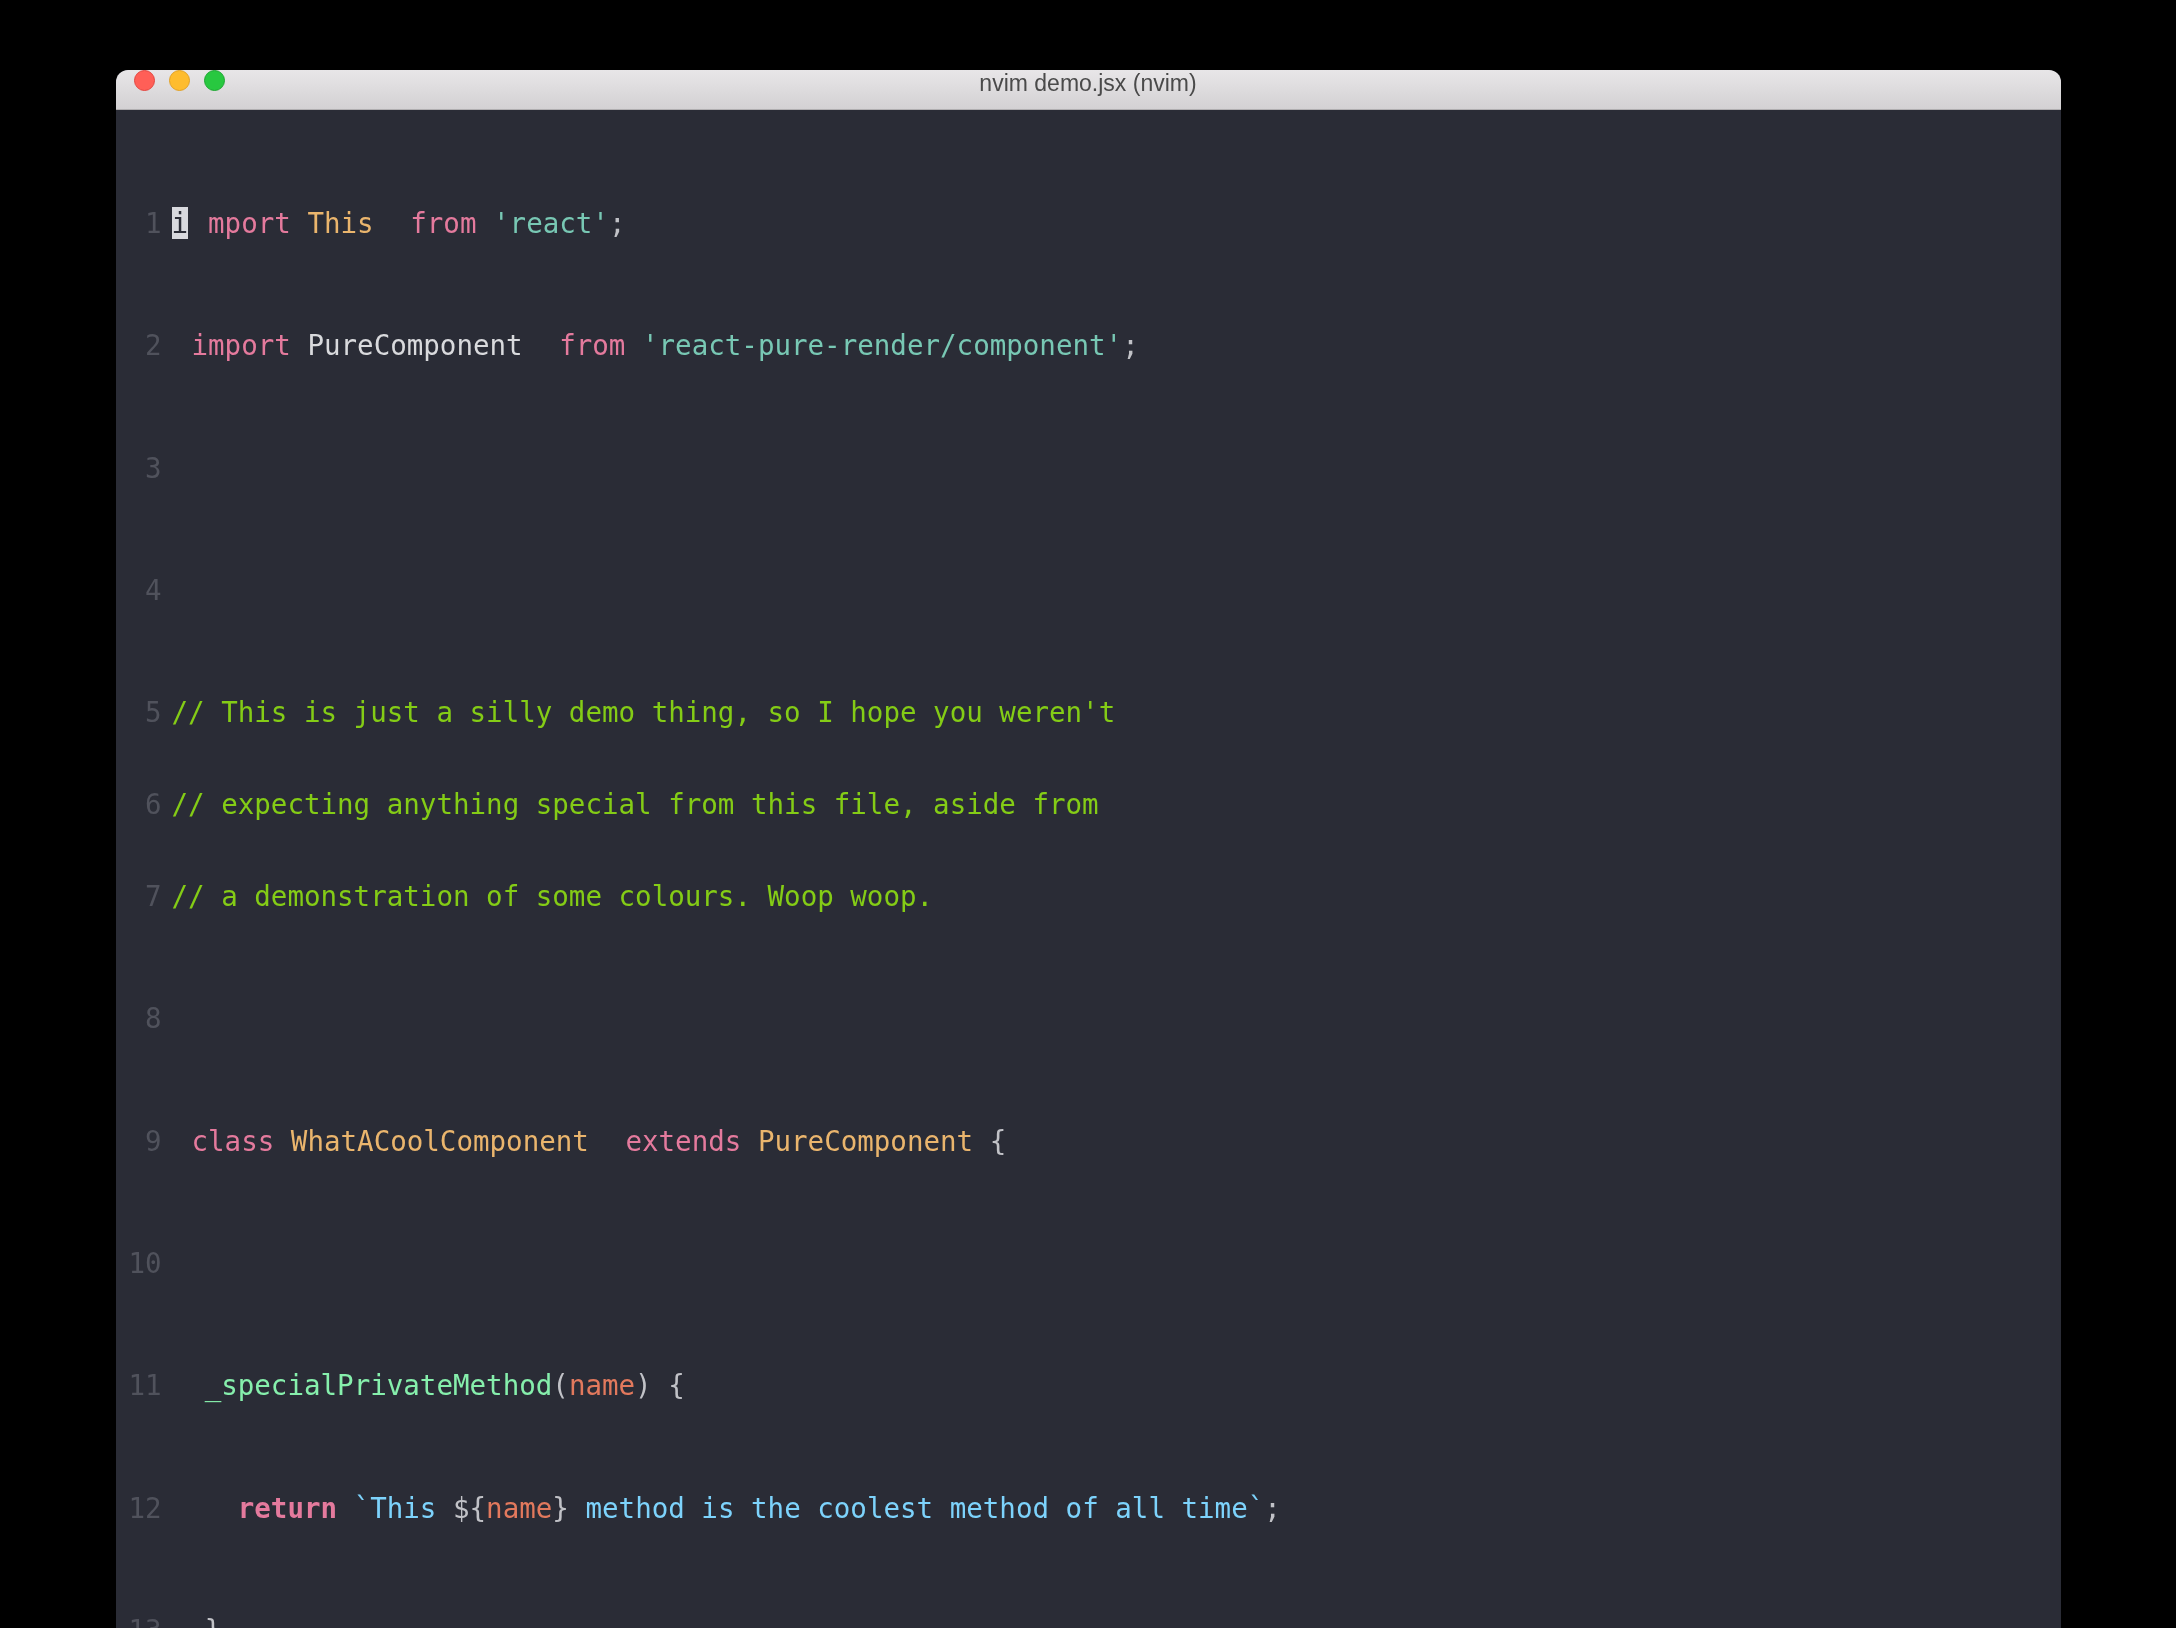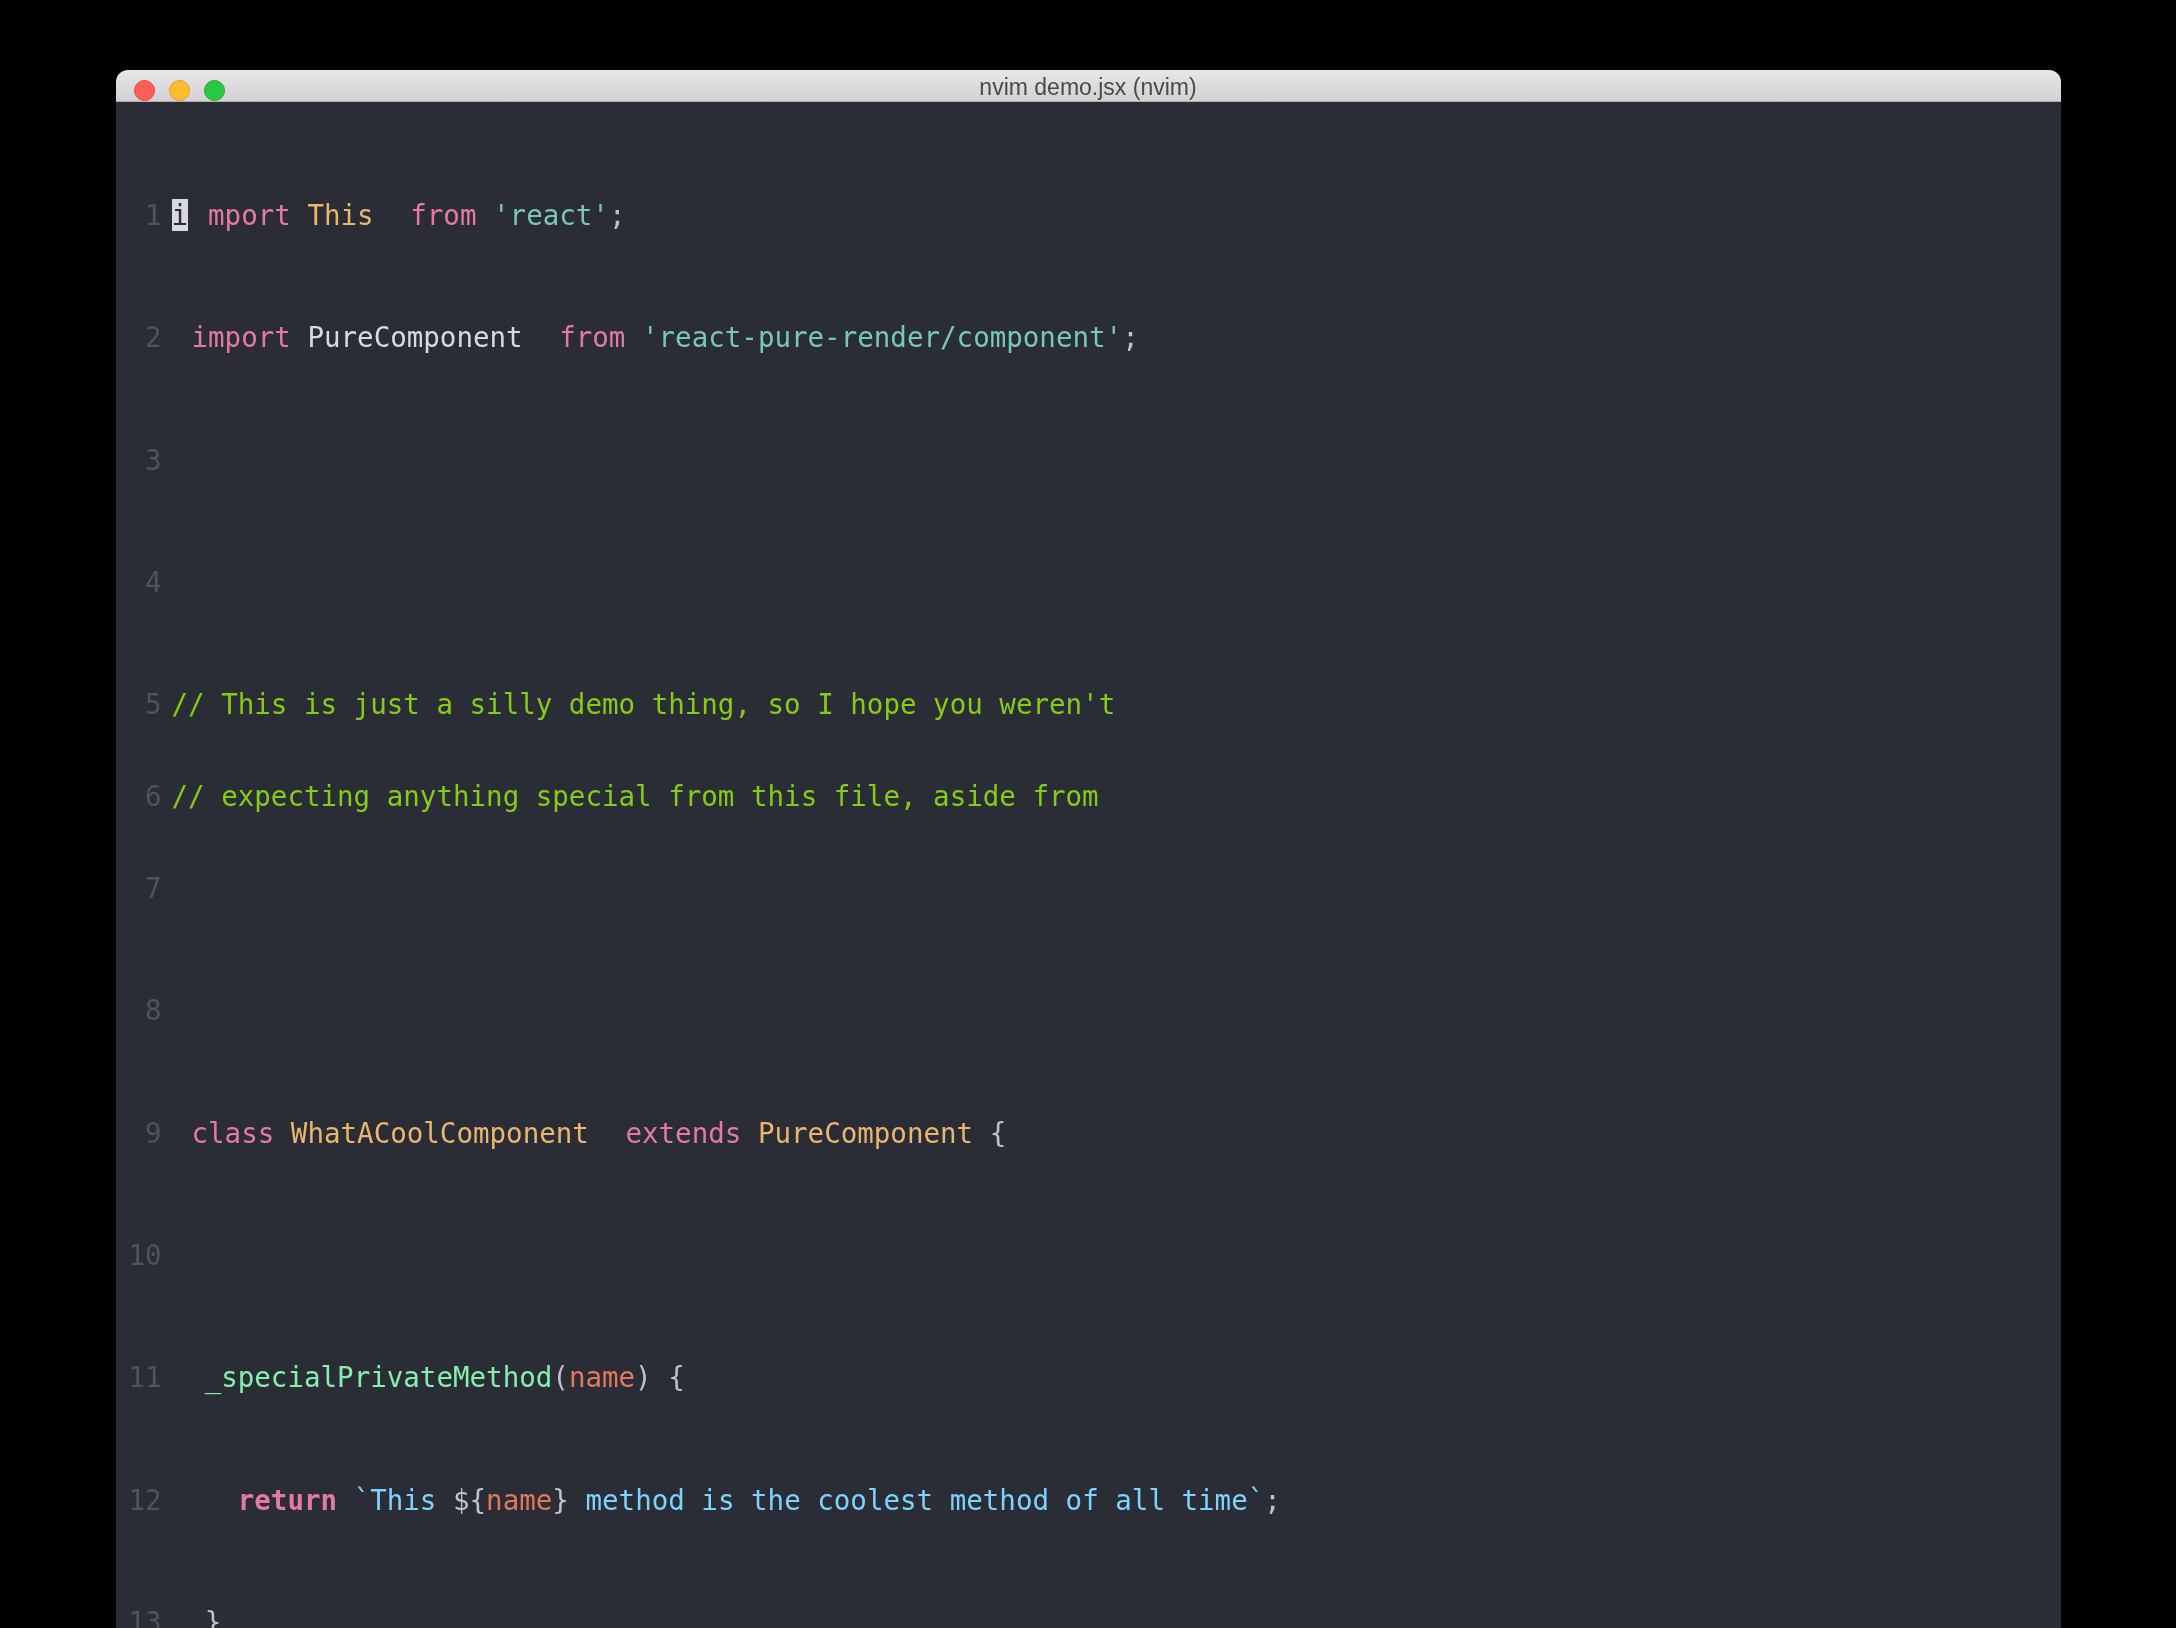"nvim demo.jsx (nvim)" .titlebar { align-items: flex-end -> flex-start; height: 32px -> 40px }
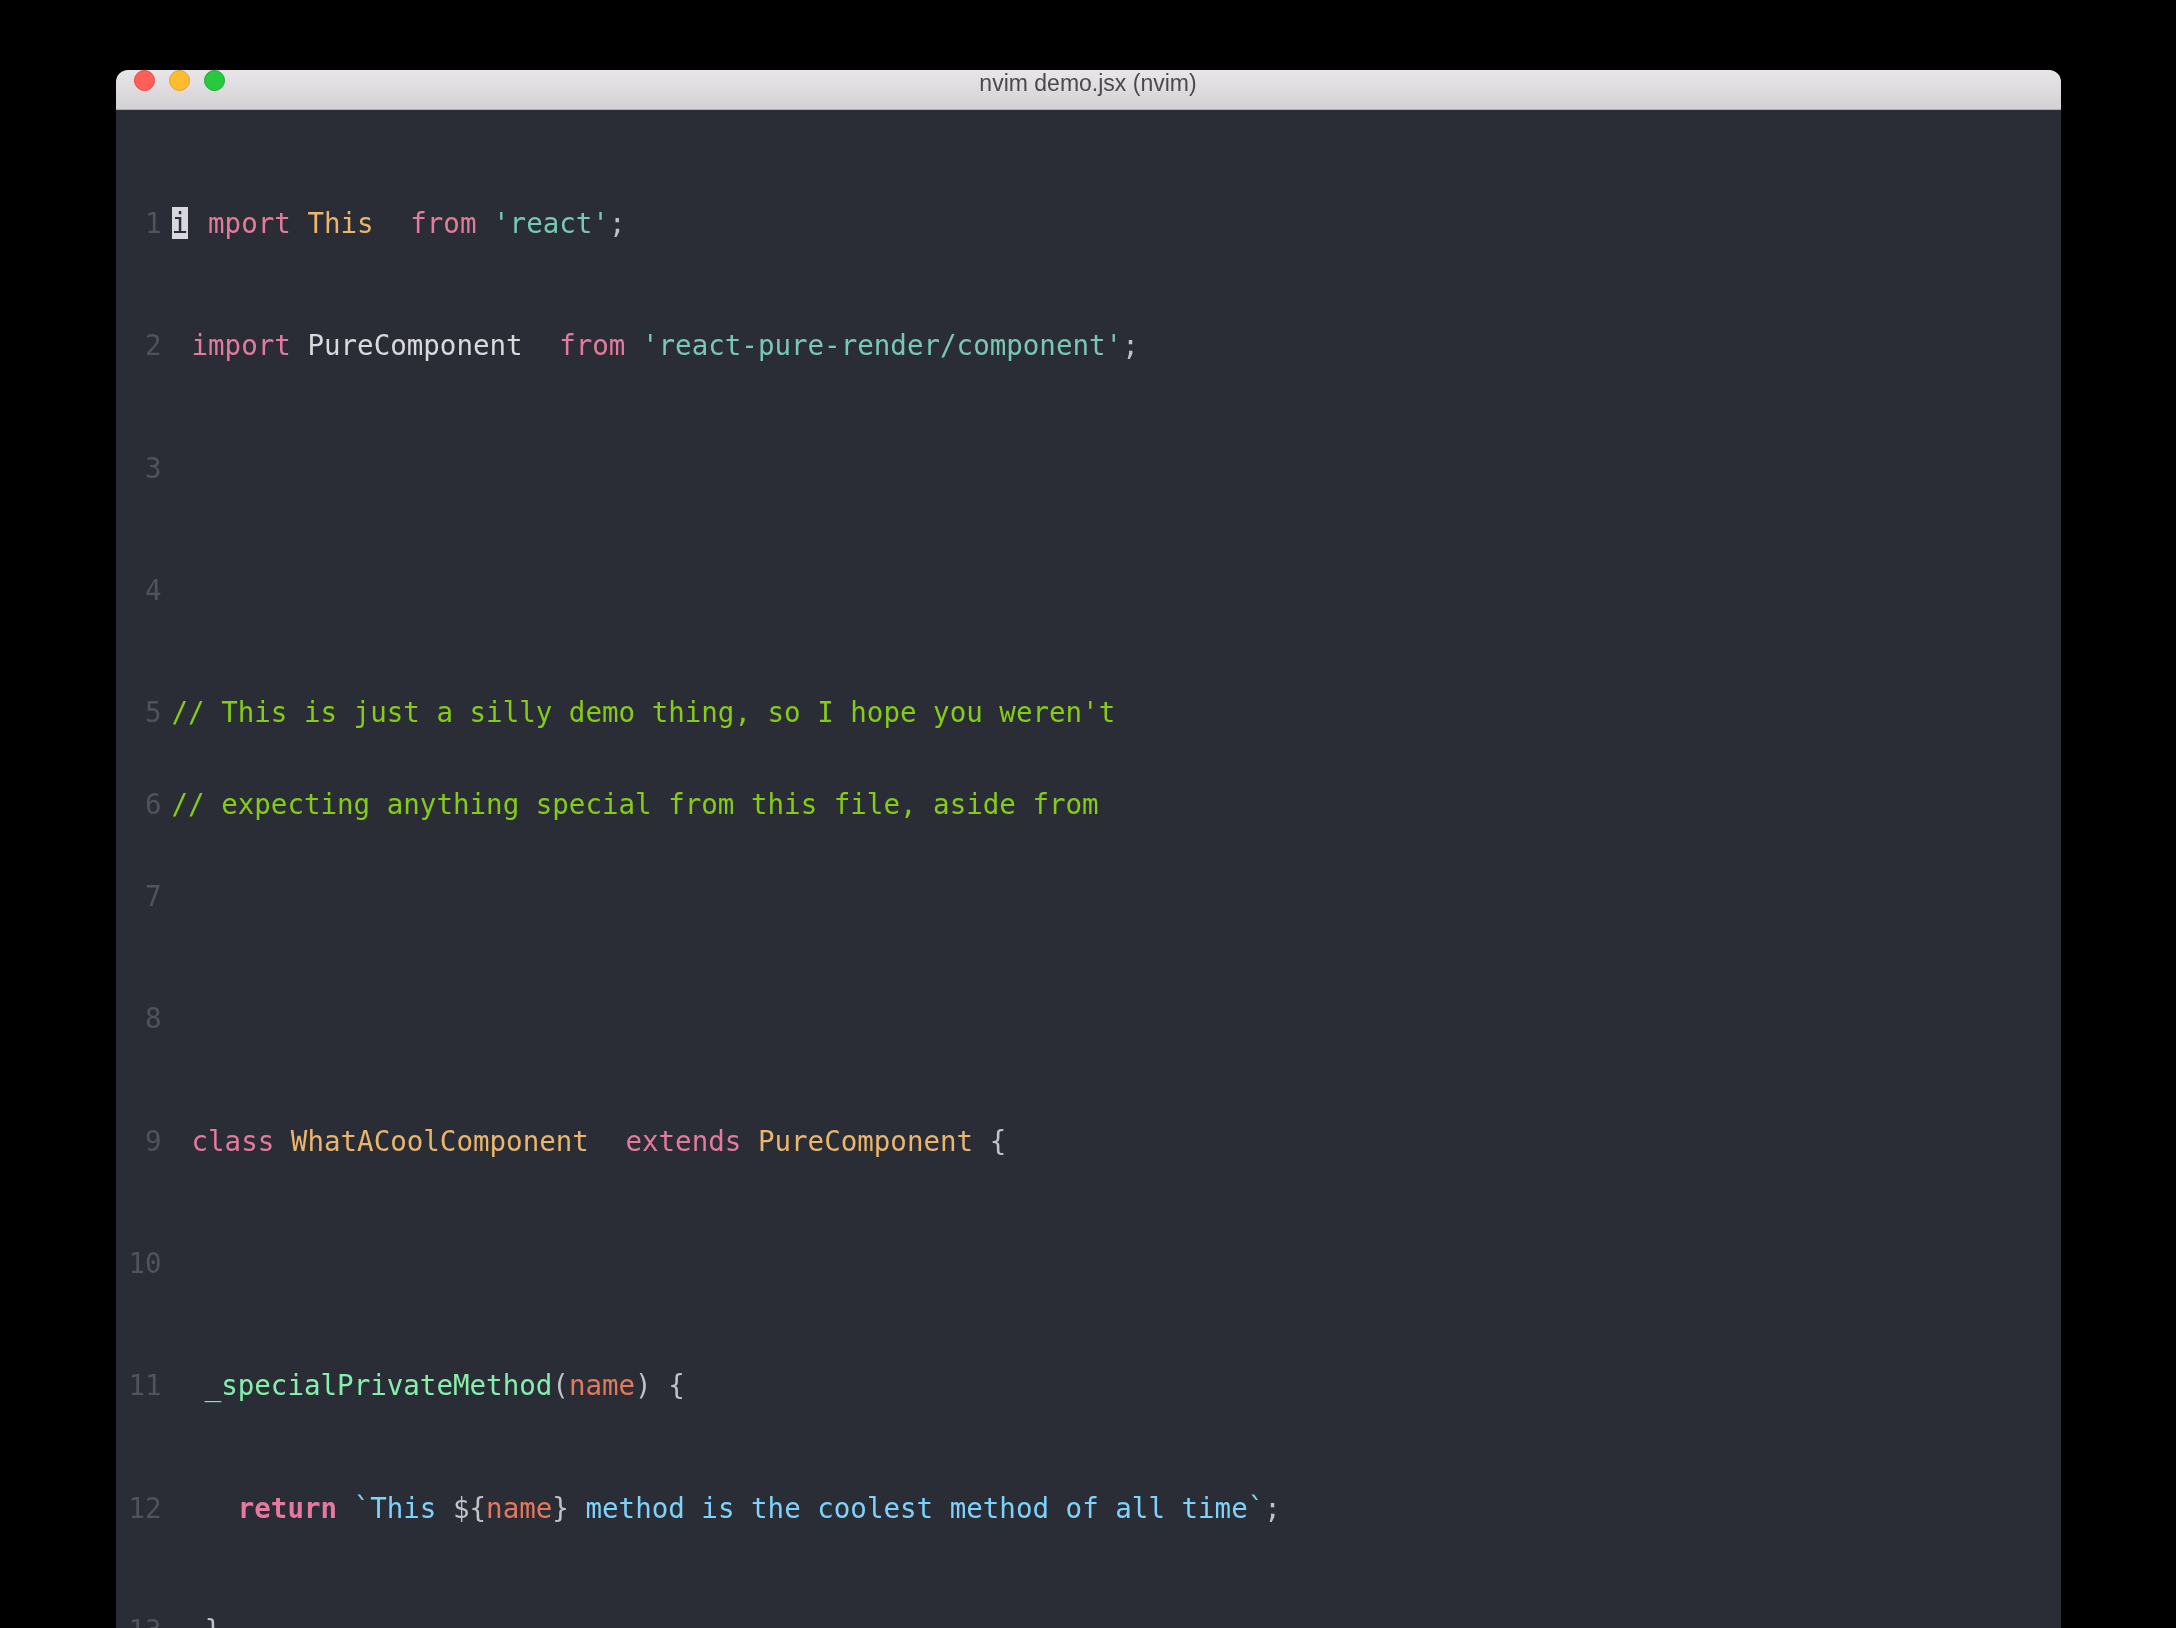"// a demonstration of some" span.code { html: none -> <span>// a demonstration of some colours. Woop woop.</span> }
